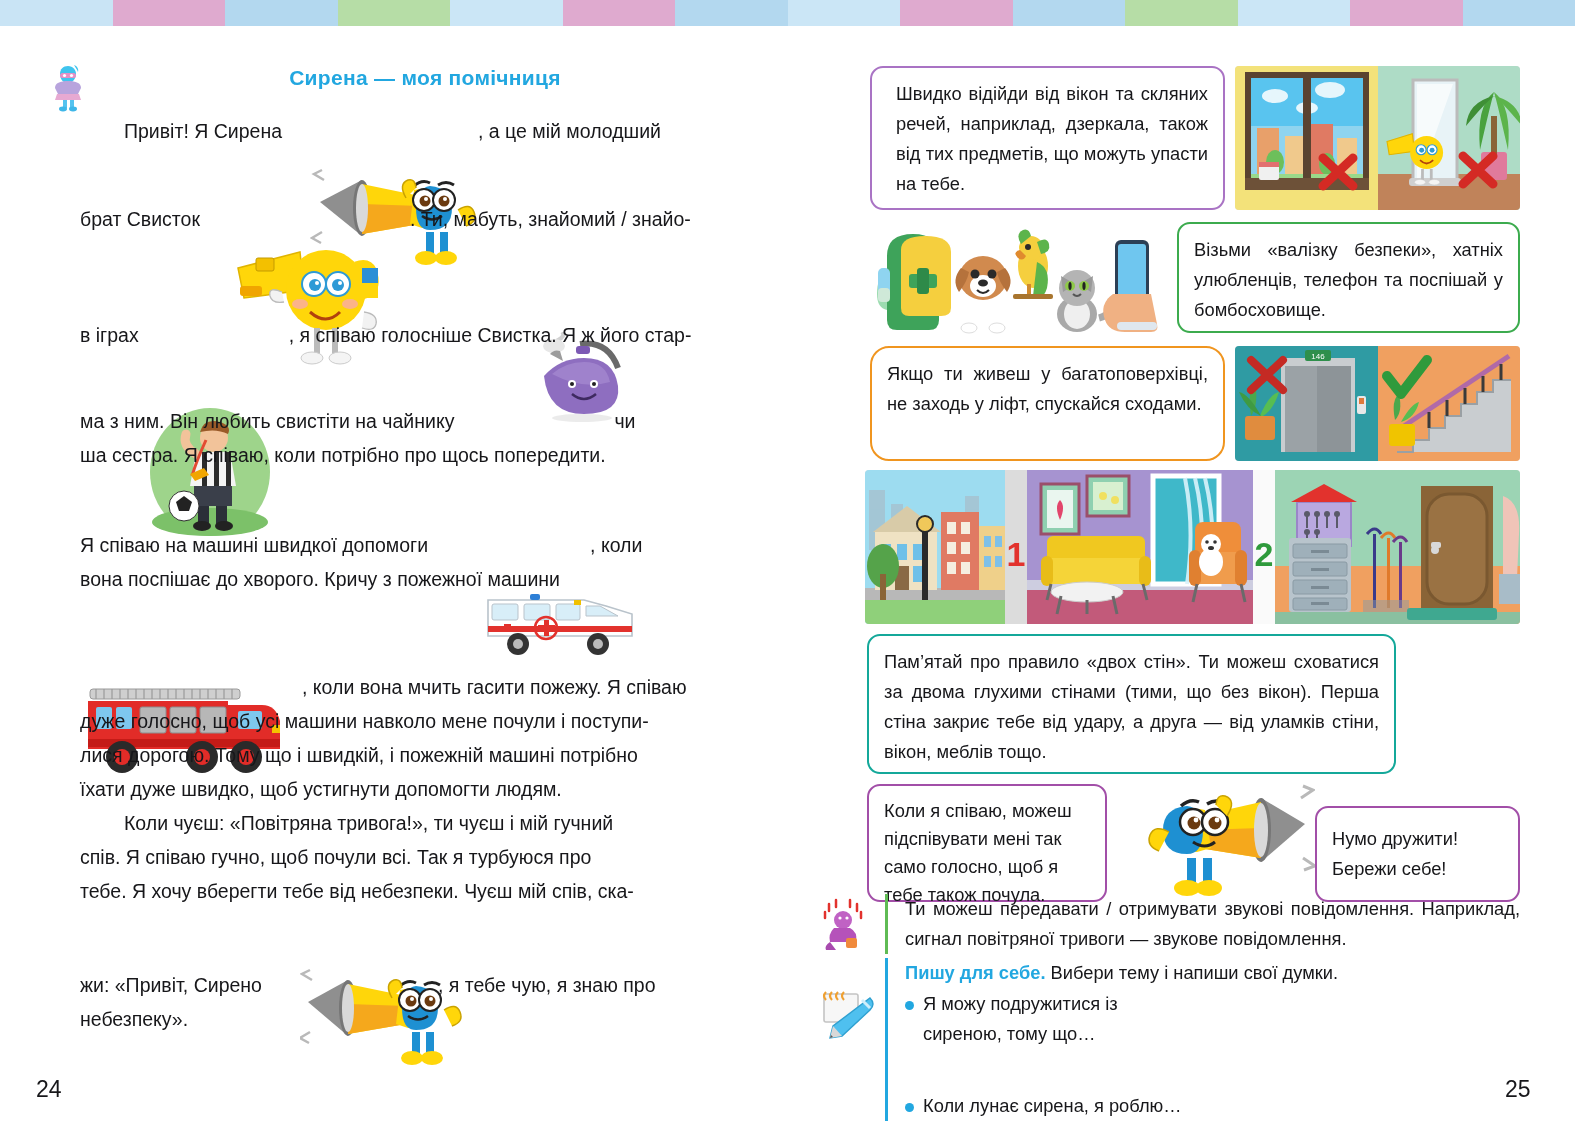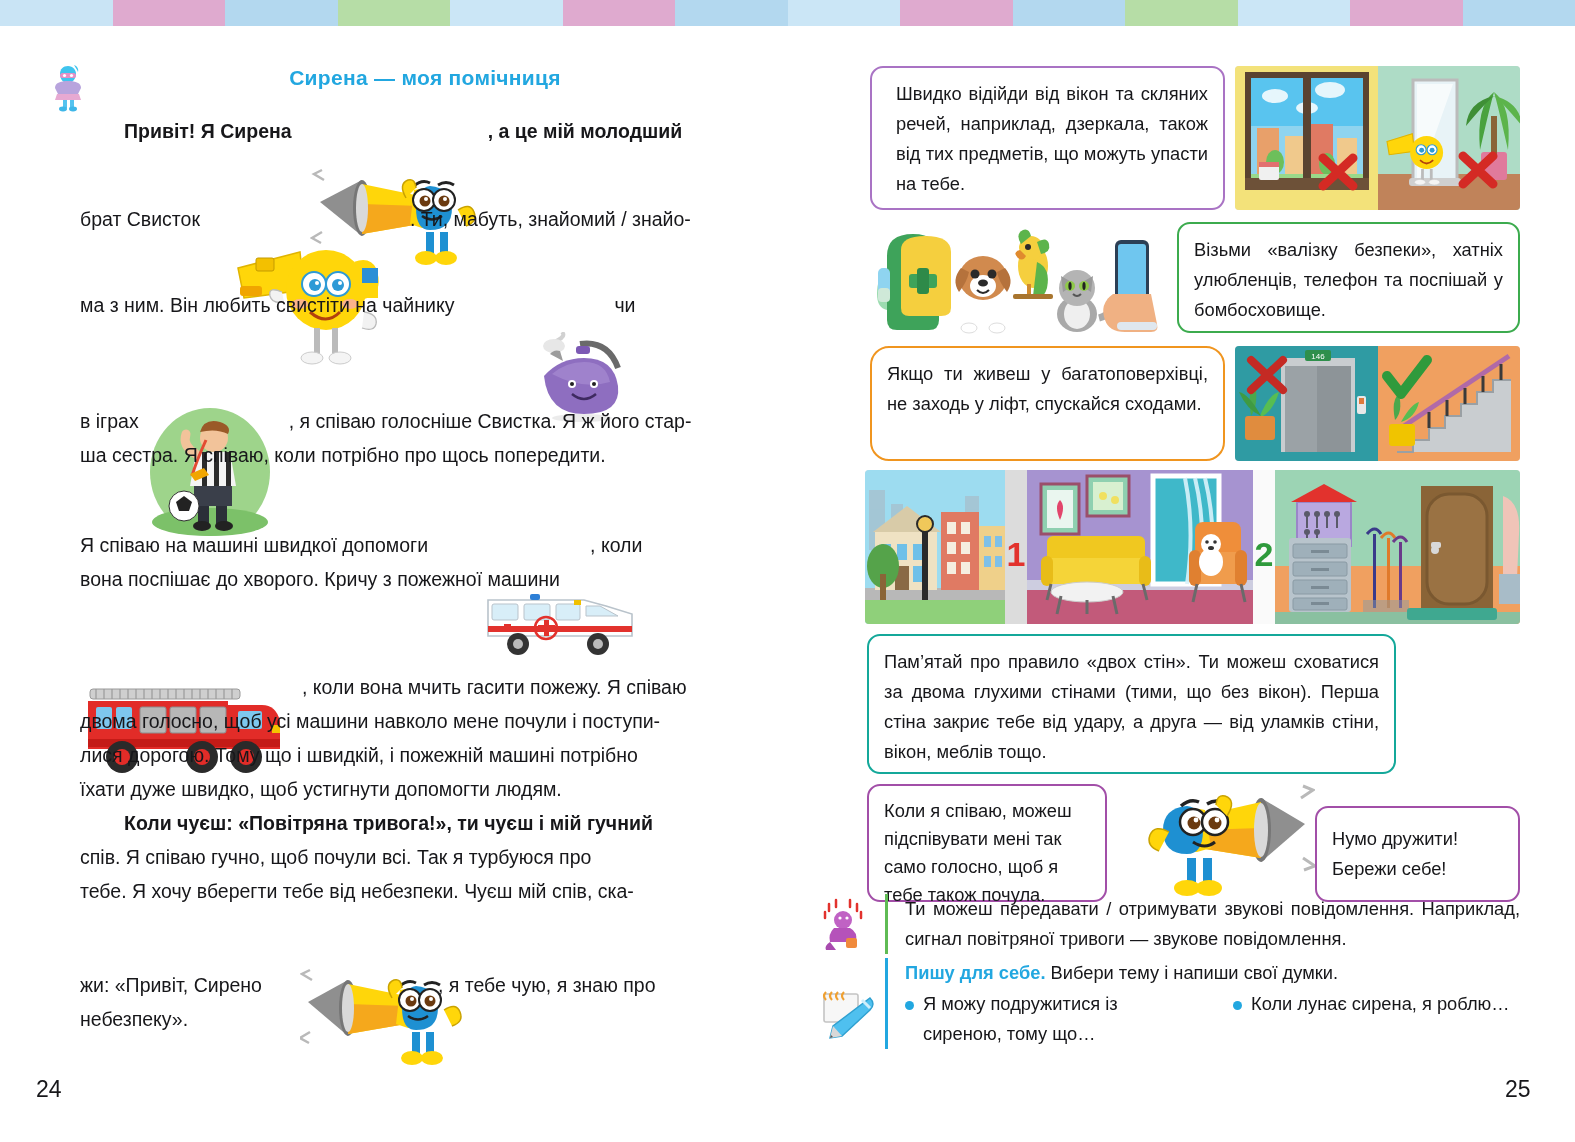"Привіт! Я Сирена , а" #body-text p.ind { font-weight: bold -> none }
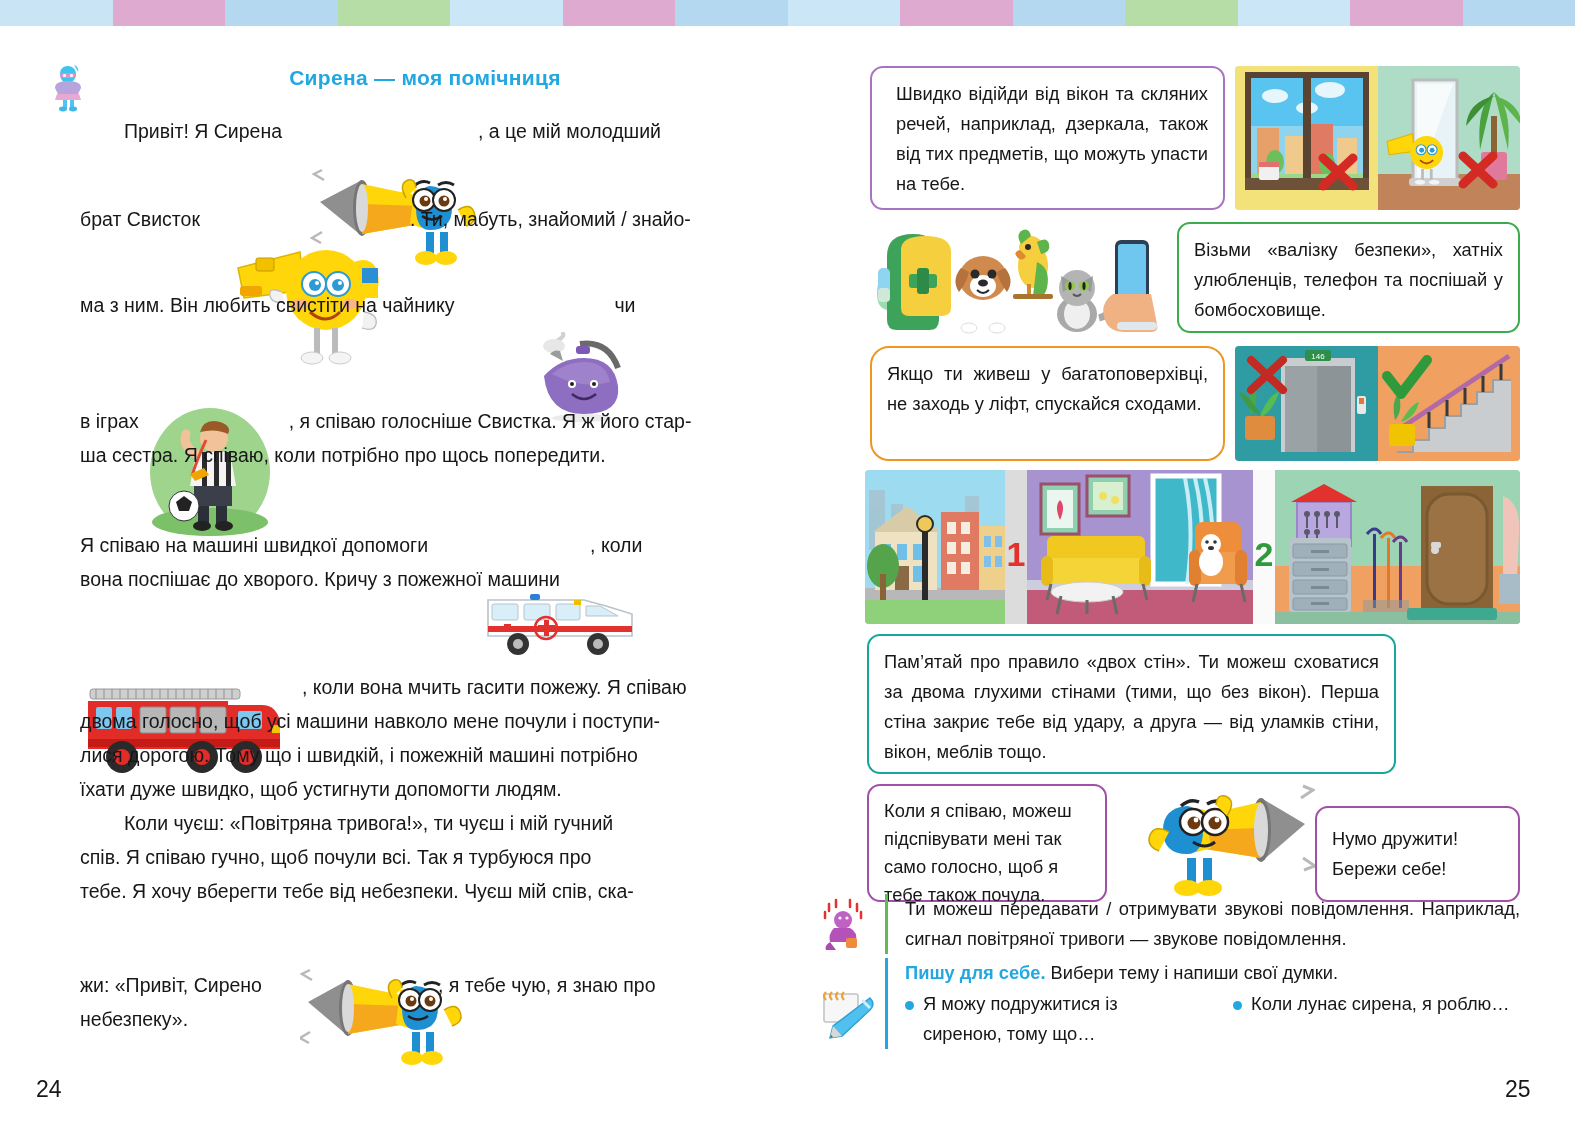"ма з ним. Він любить" p { order: before "в іграх , я співаю" -> after "в іграх , я співаю" }
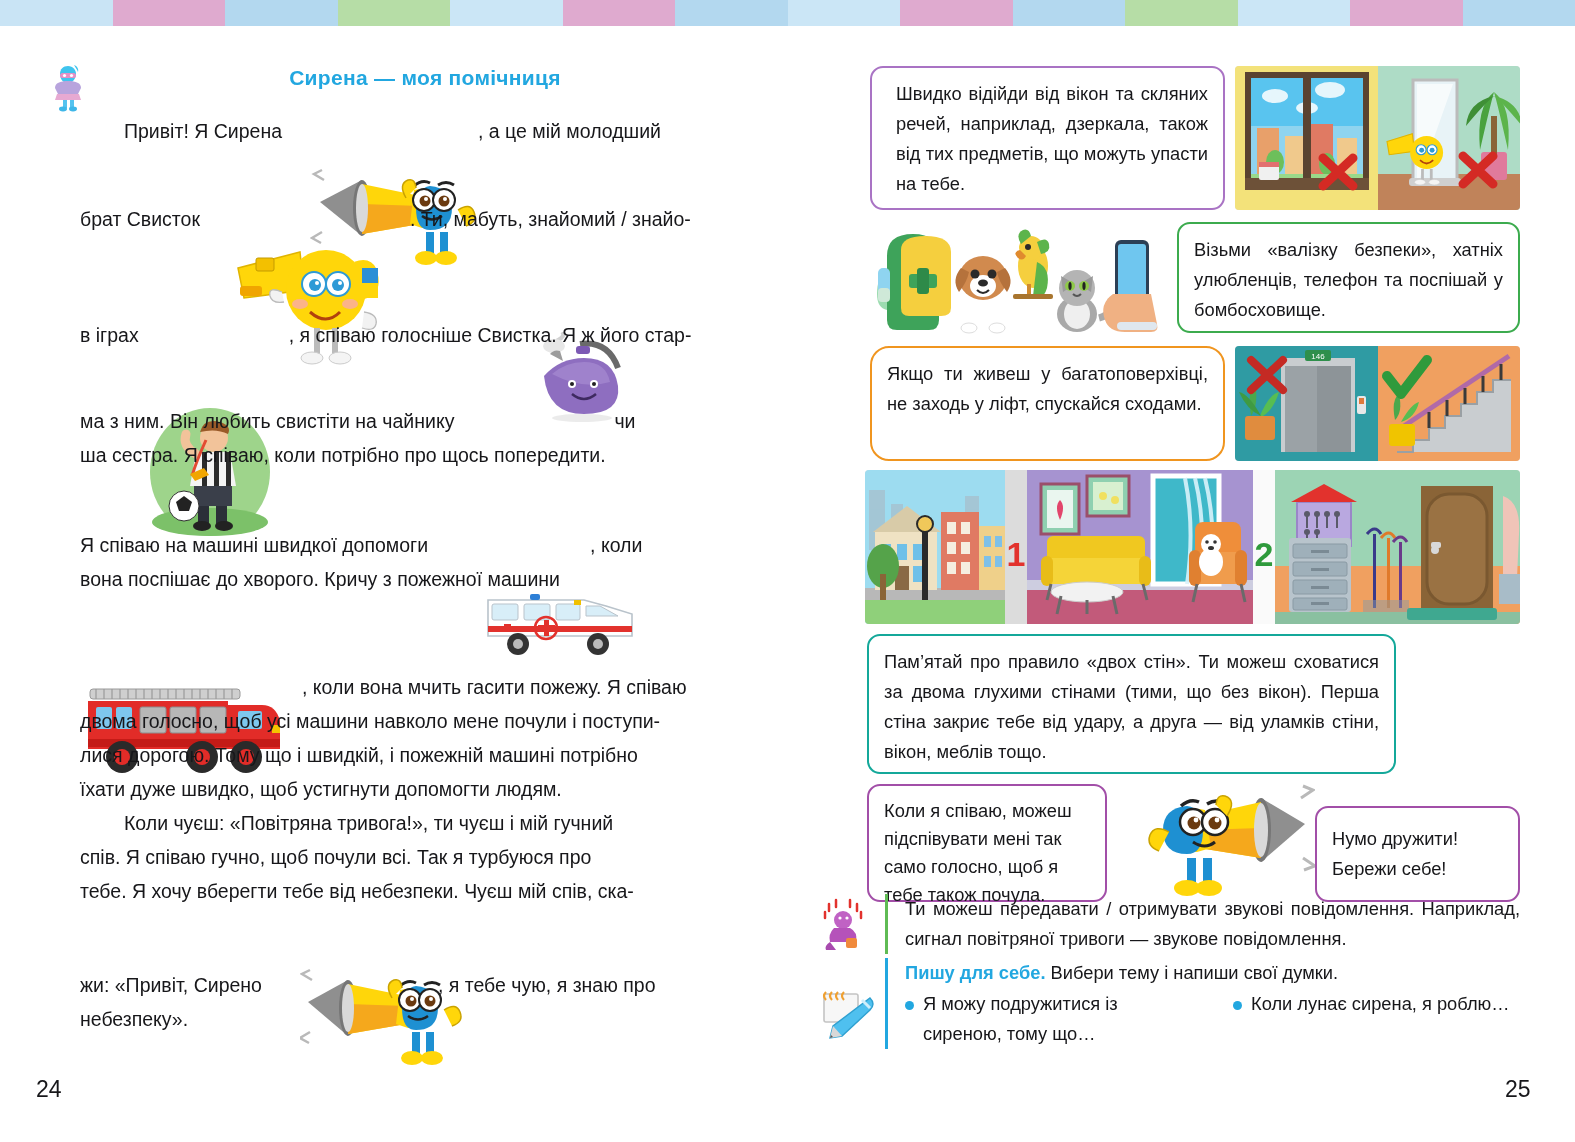"двома голосно, щоб усі машини" span { text: двома -> дуже }
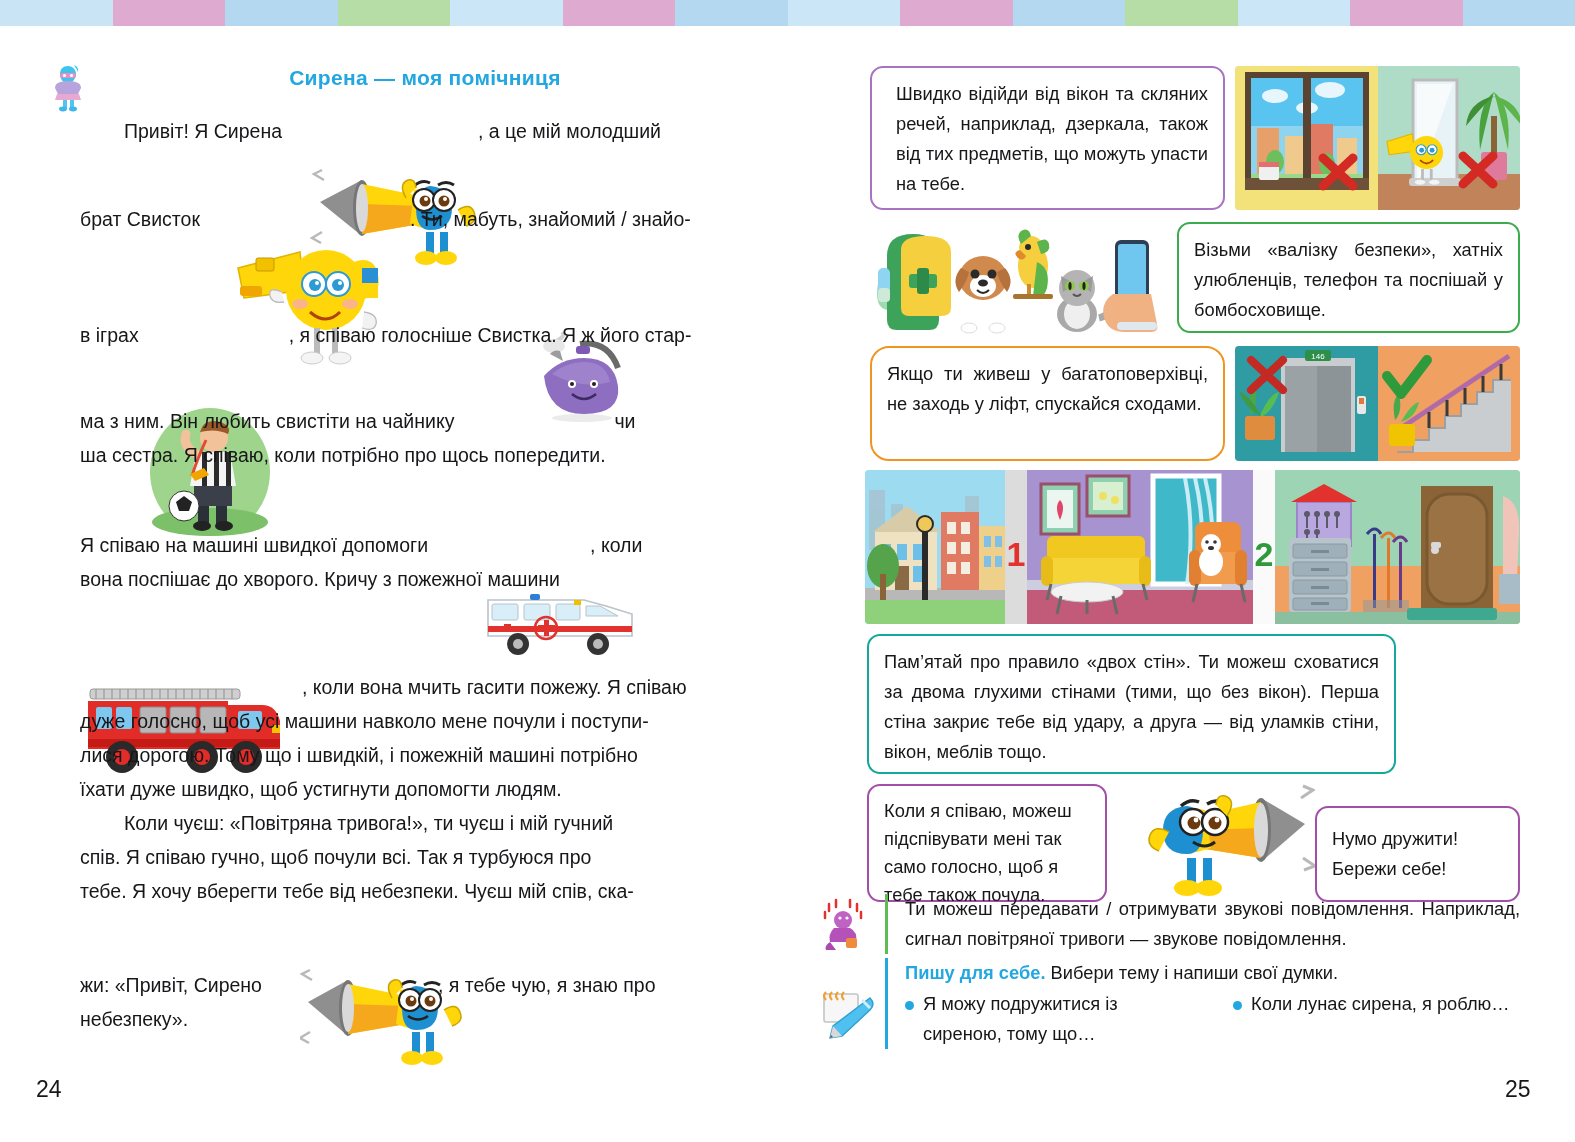"Я можу подружитися із сиреною," .tasks { flex-direction: none -> column }
